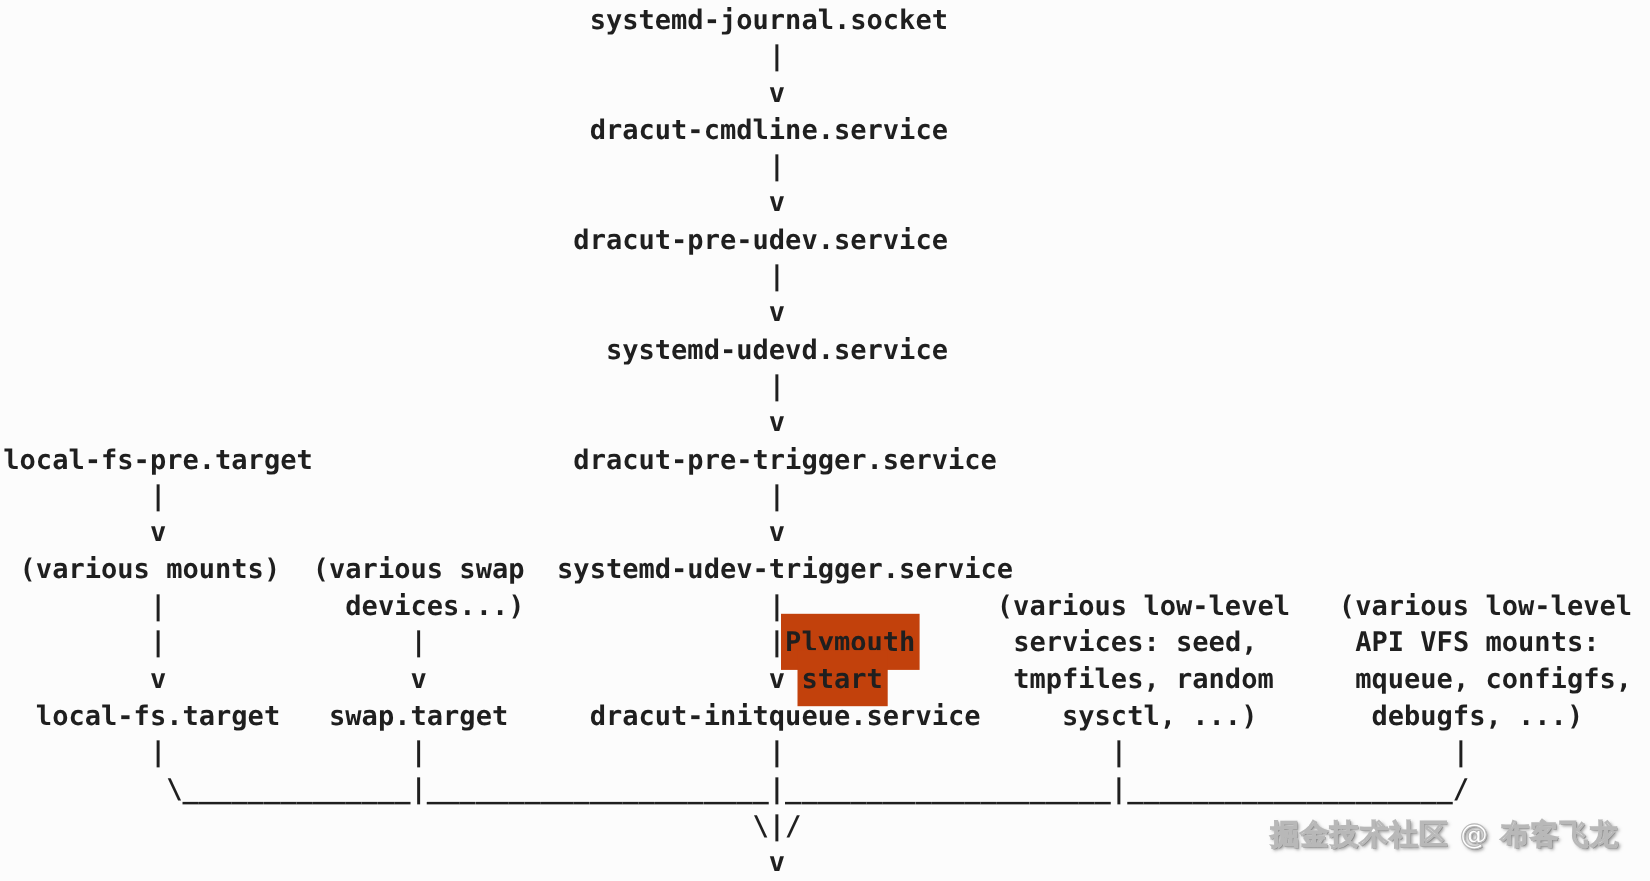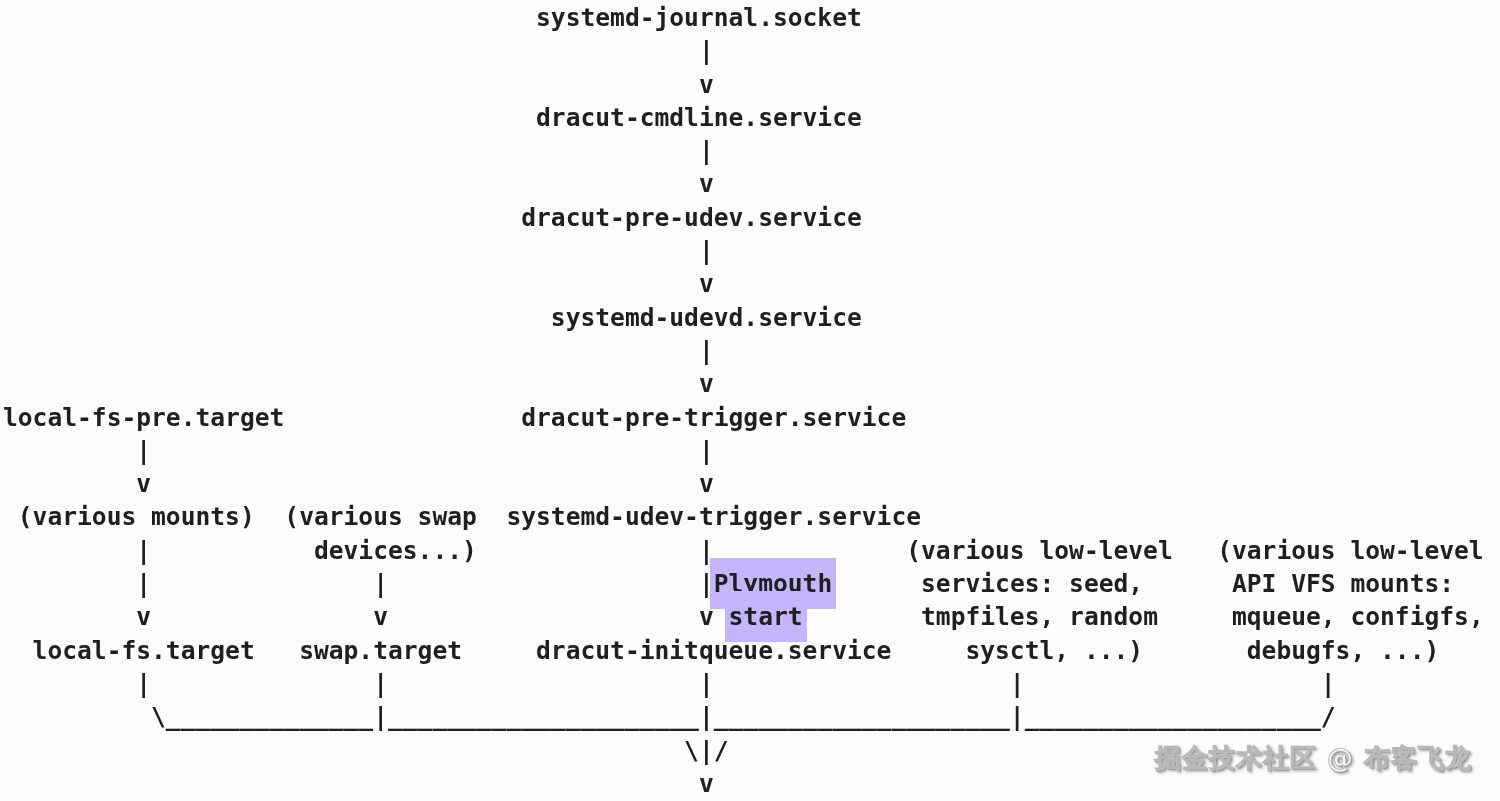"Plymouth" .hl { background: #c4b5fd -> #c2410c }
